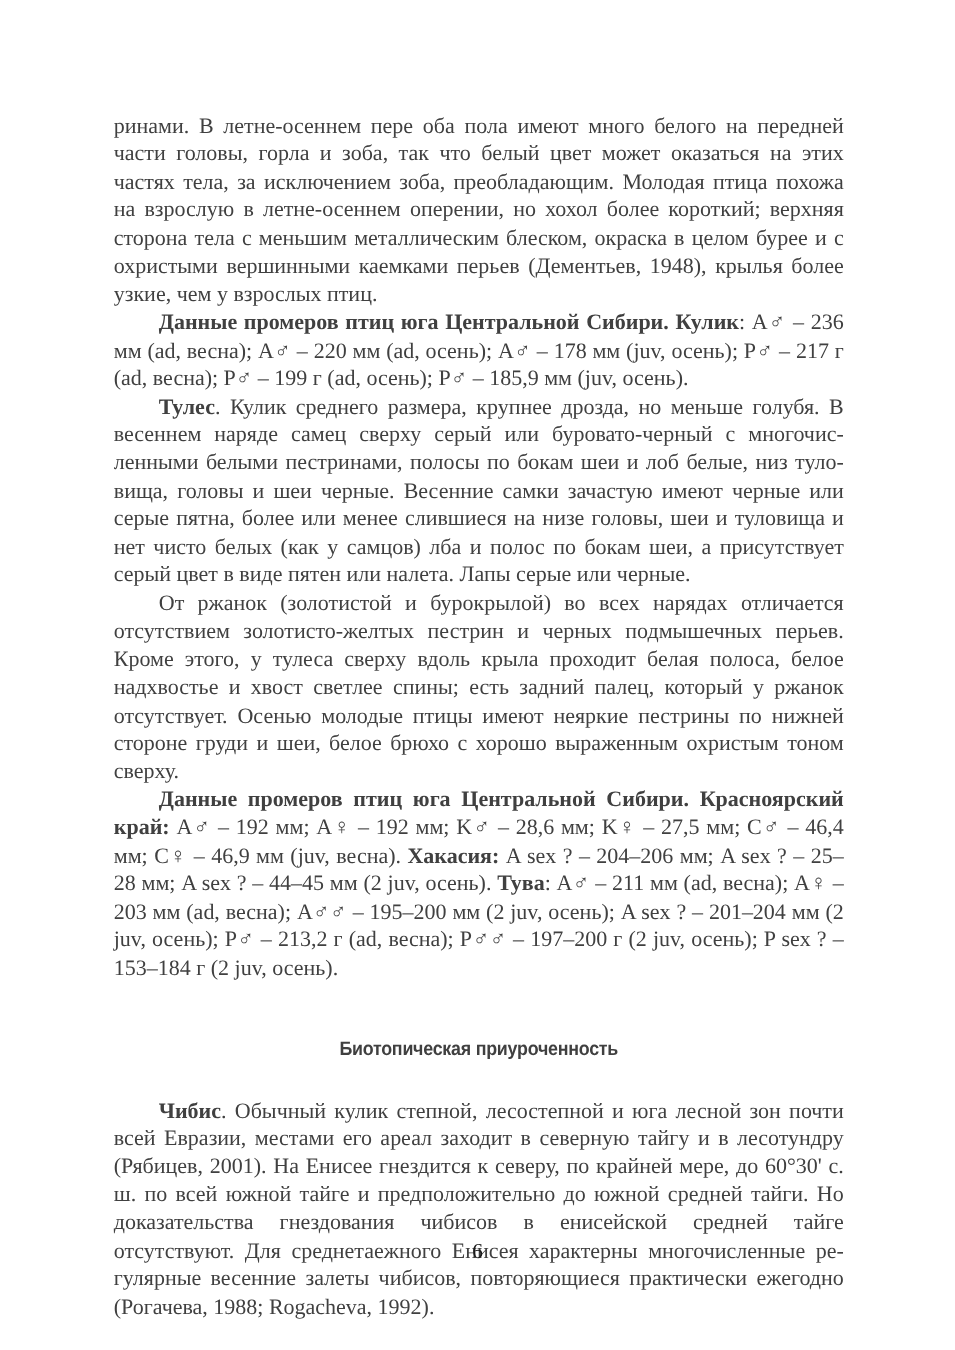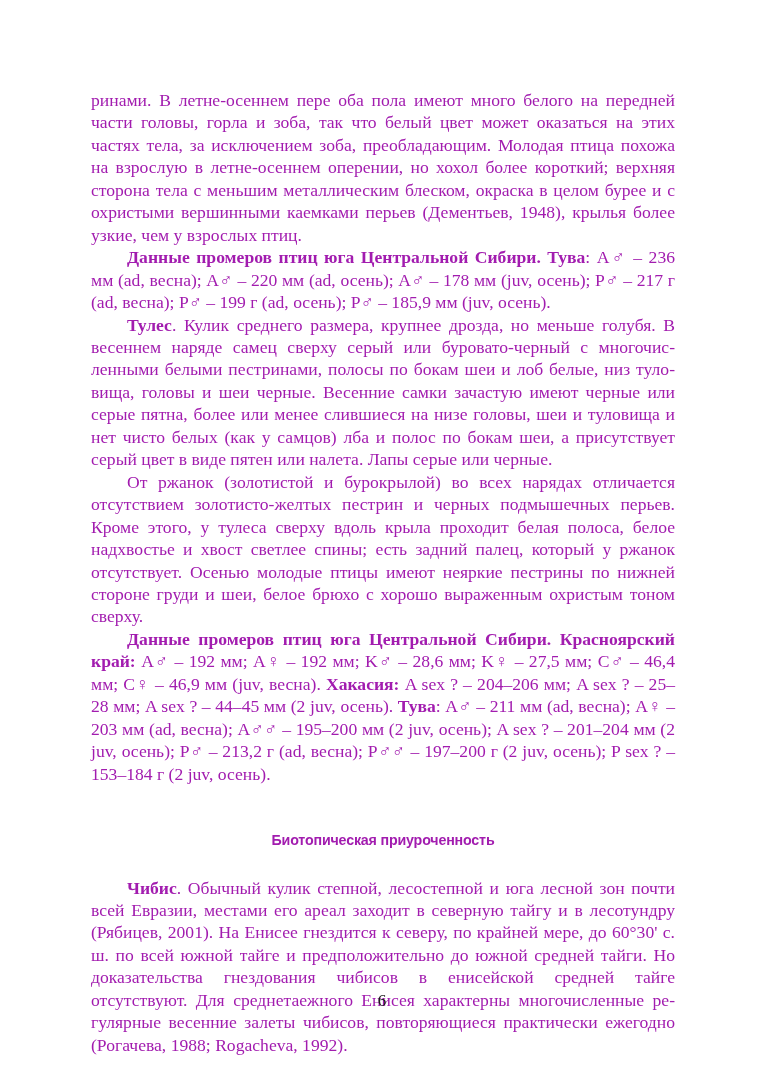"ринами. В летне-осеннем пере оба" .page { color: #a21caf -> #404040 }
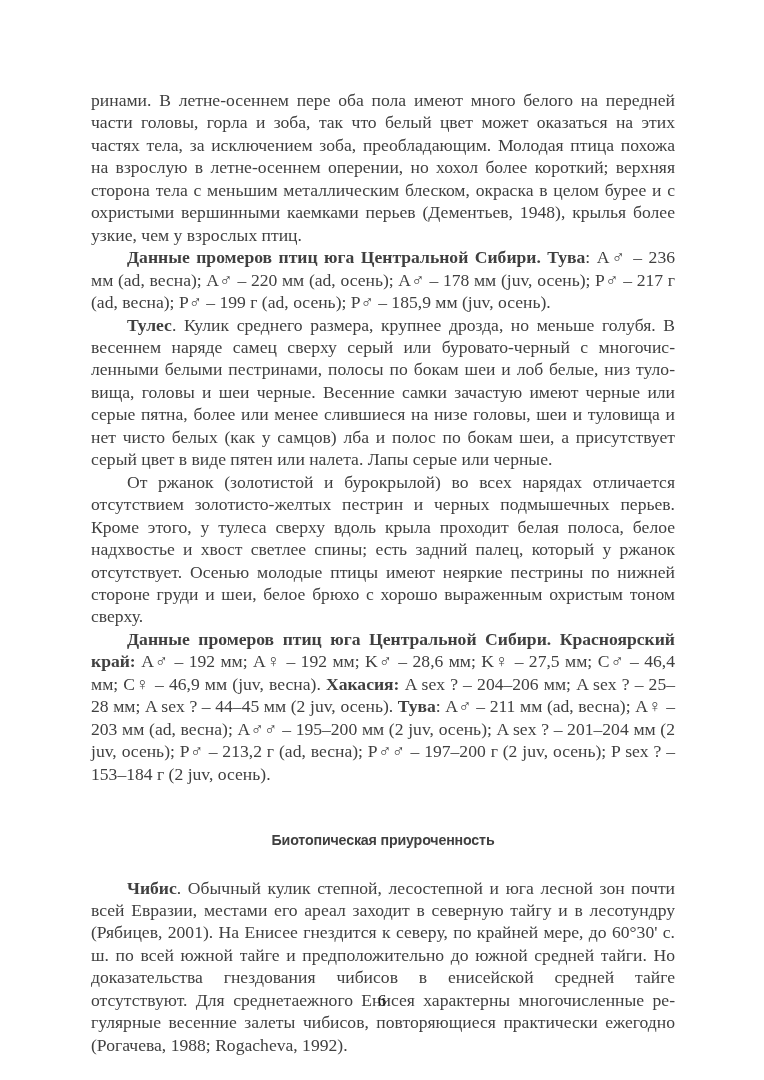"Данные промеров птиц юга Центральной Сибири. Тува" b { text: Тува -> Кулик }
